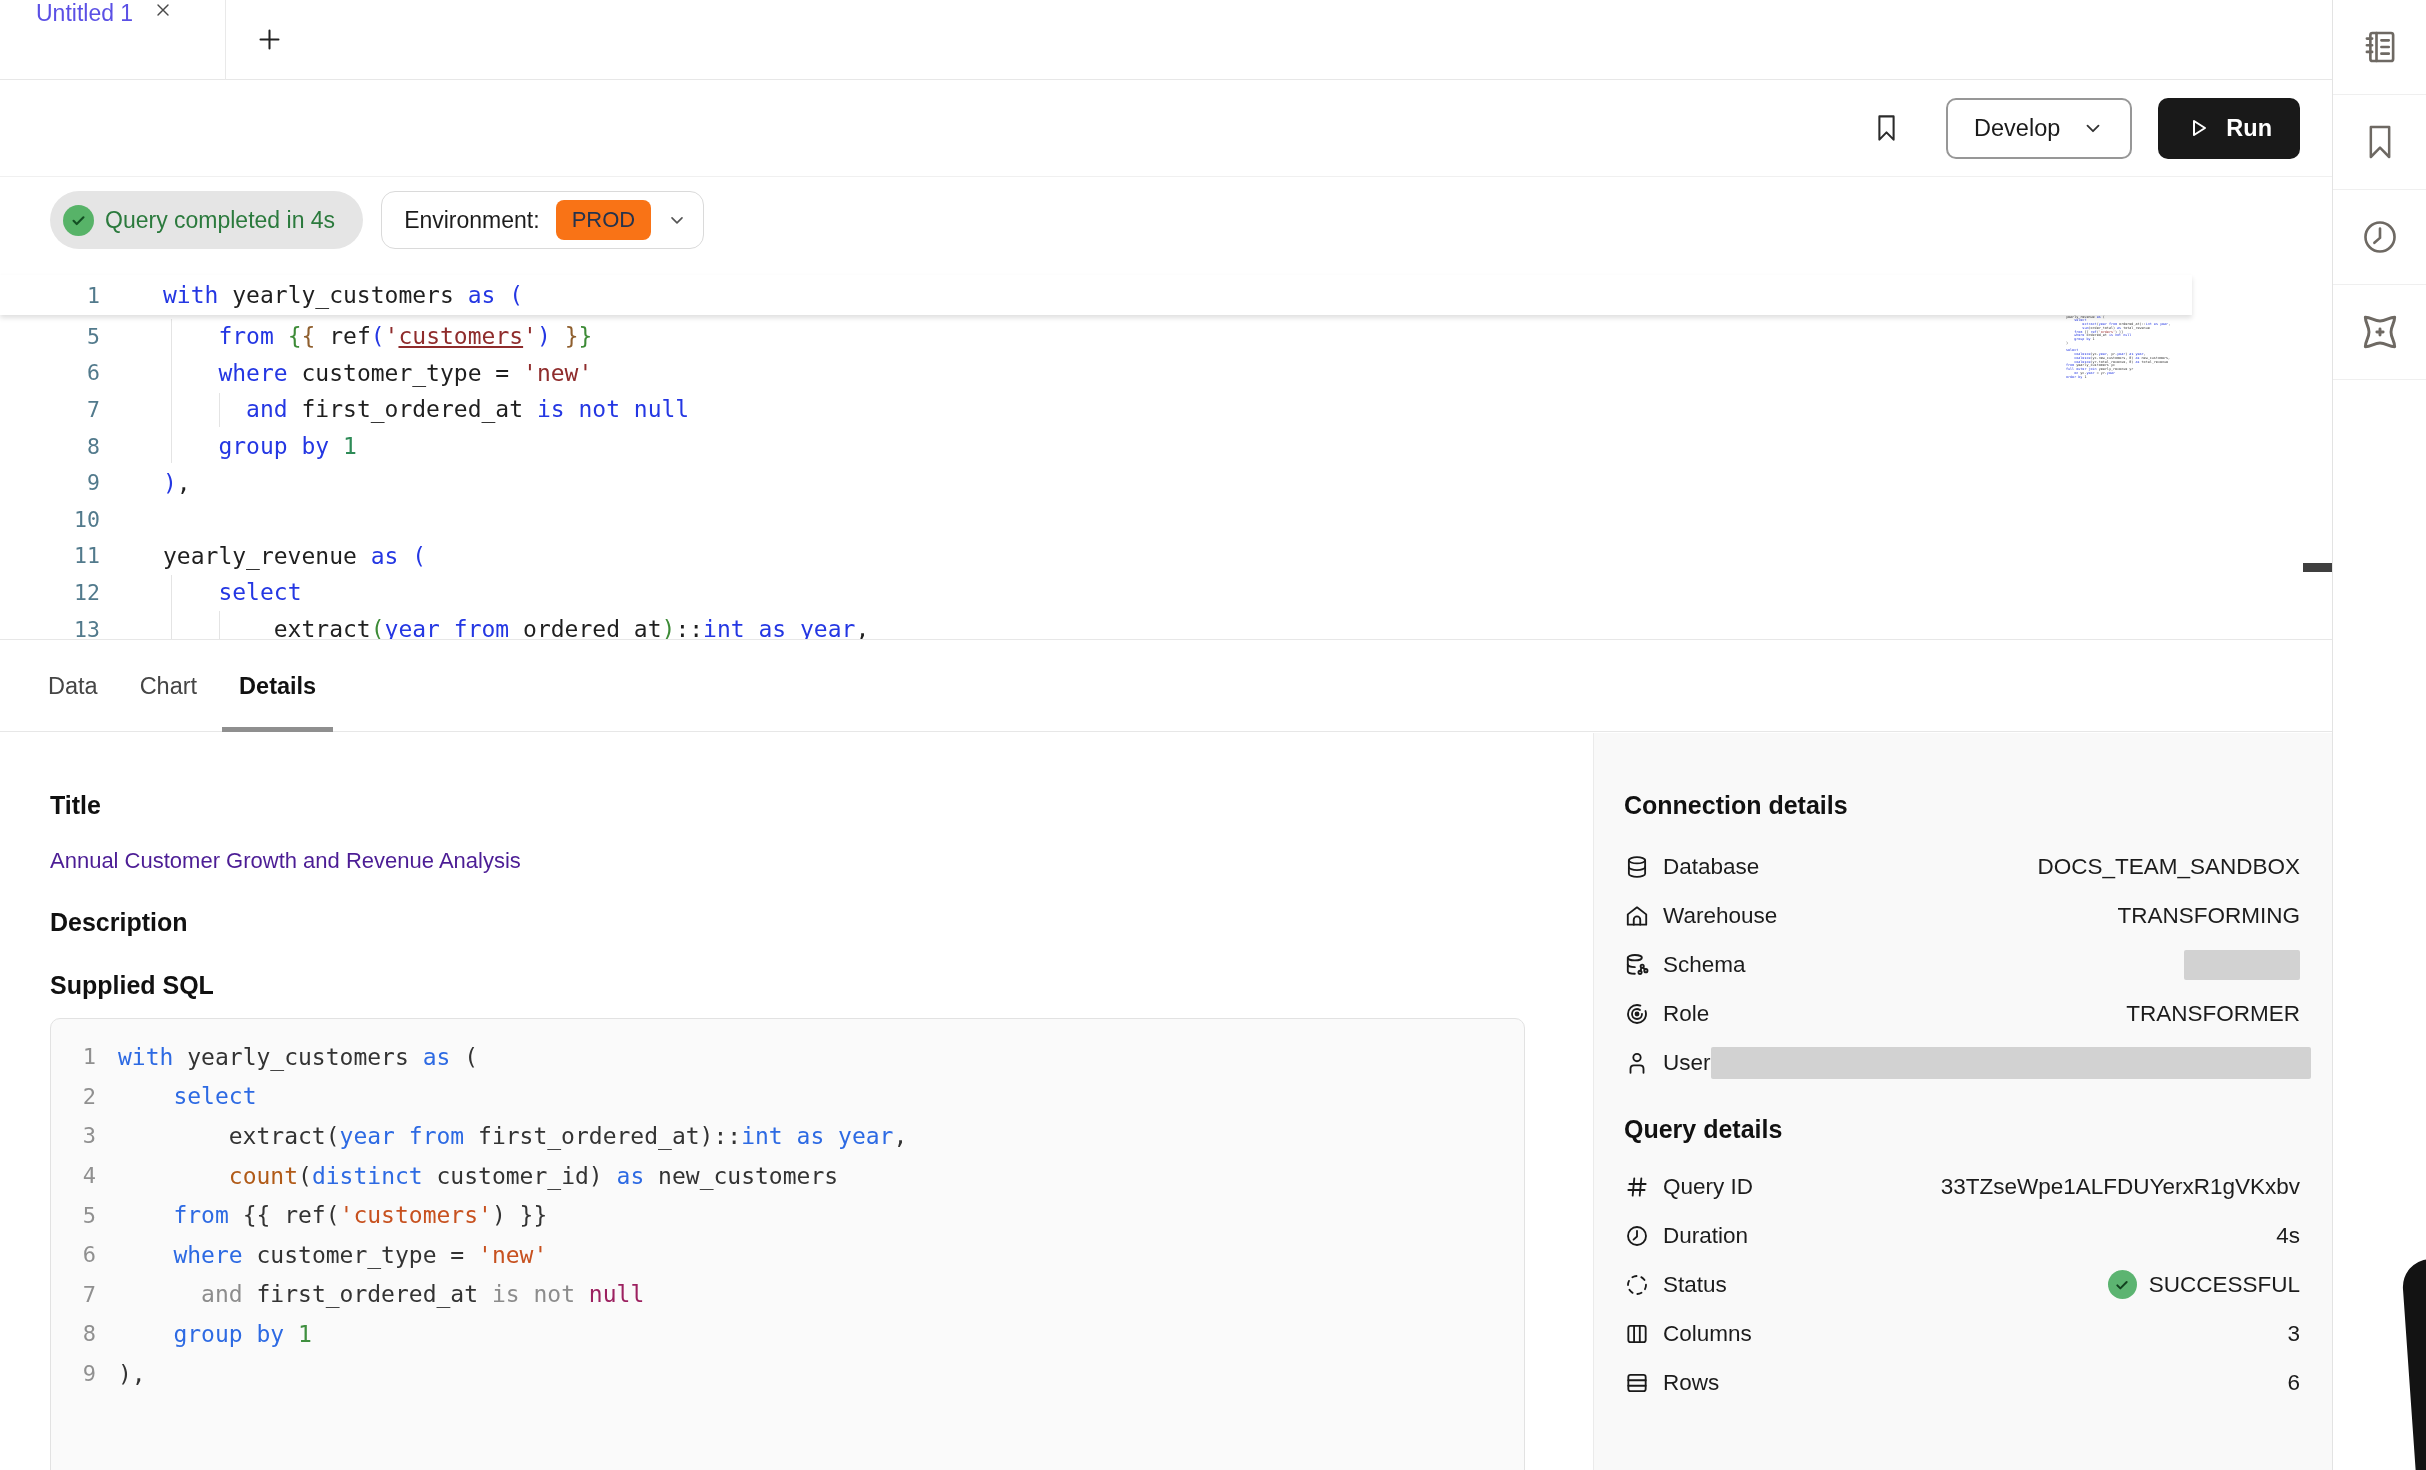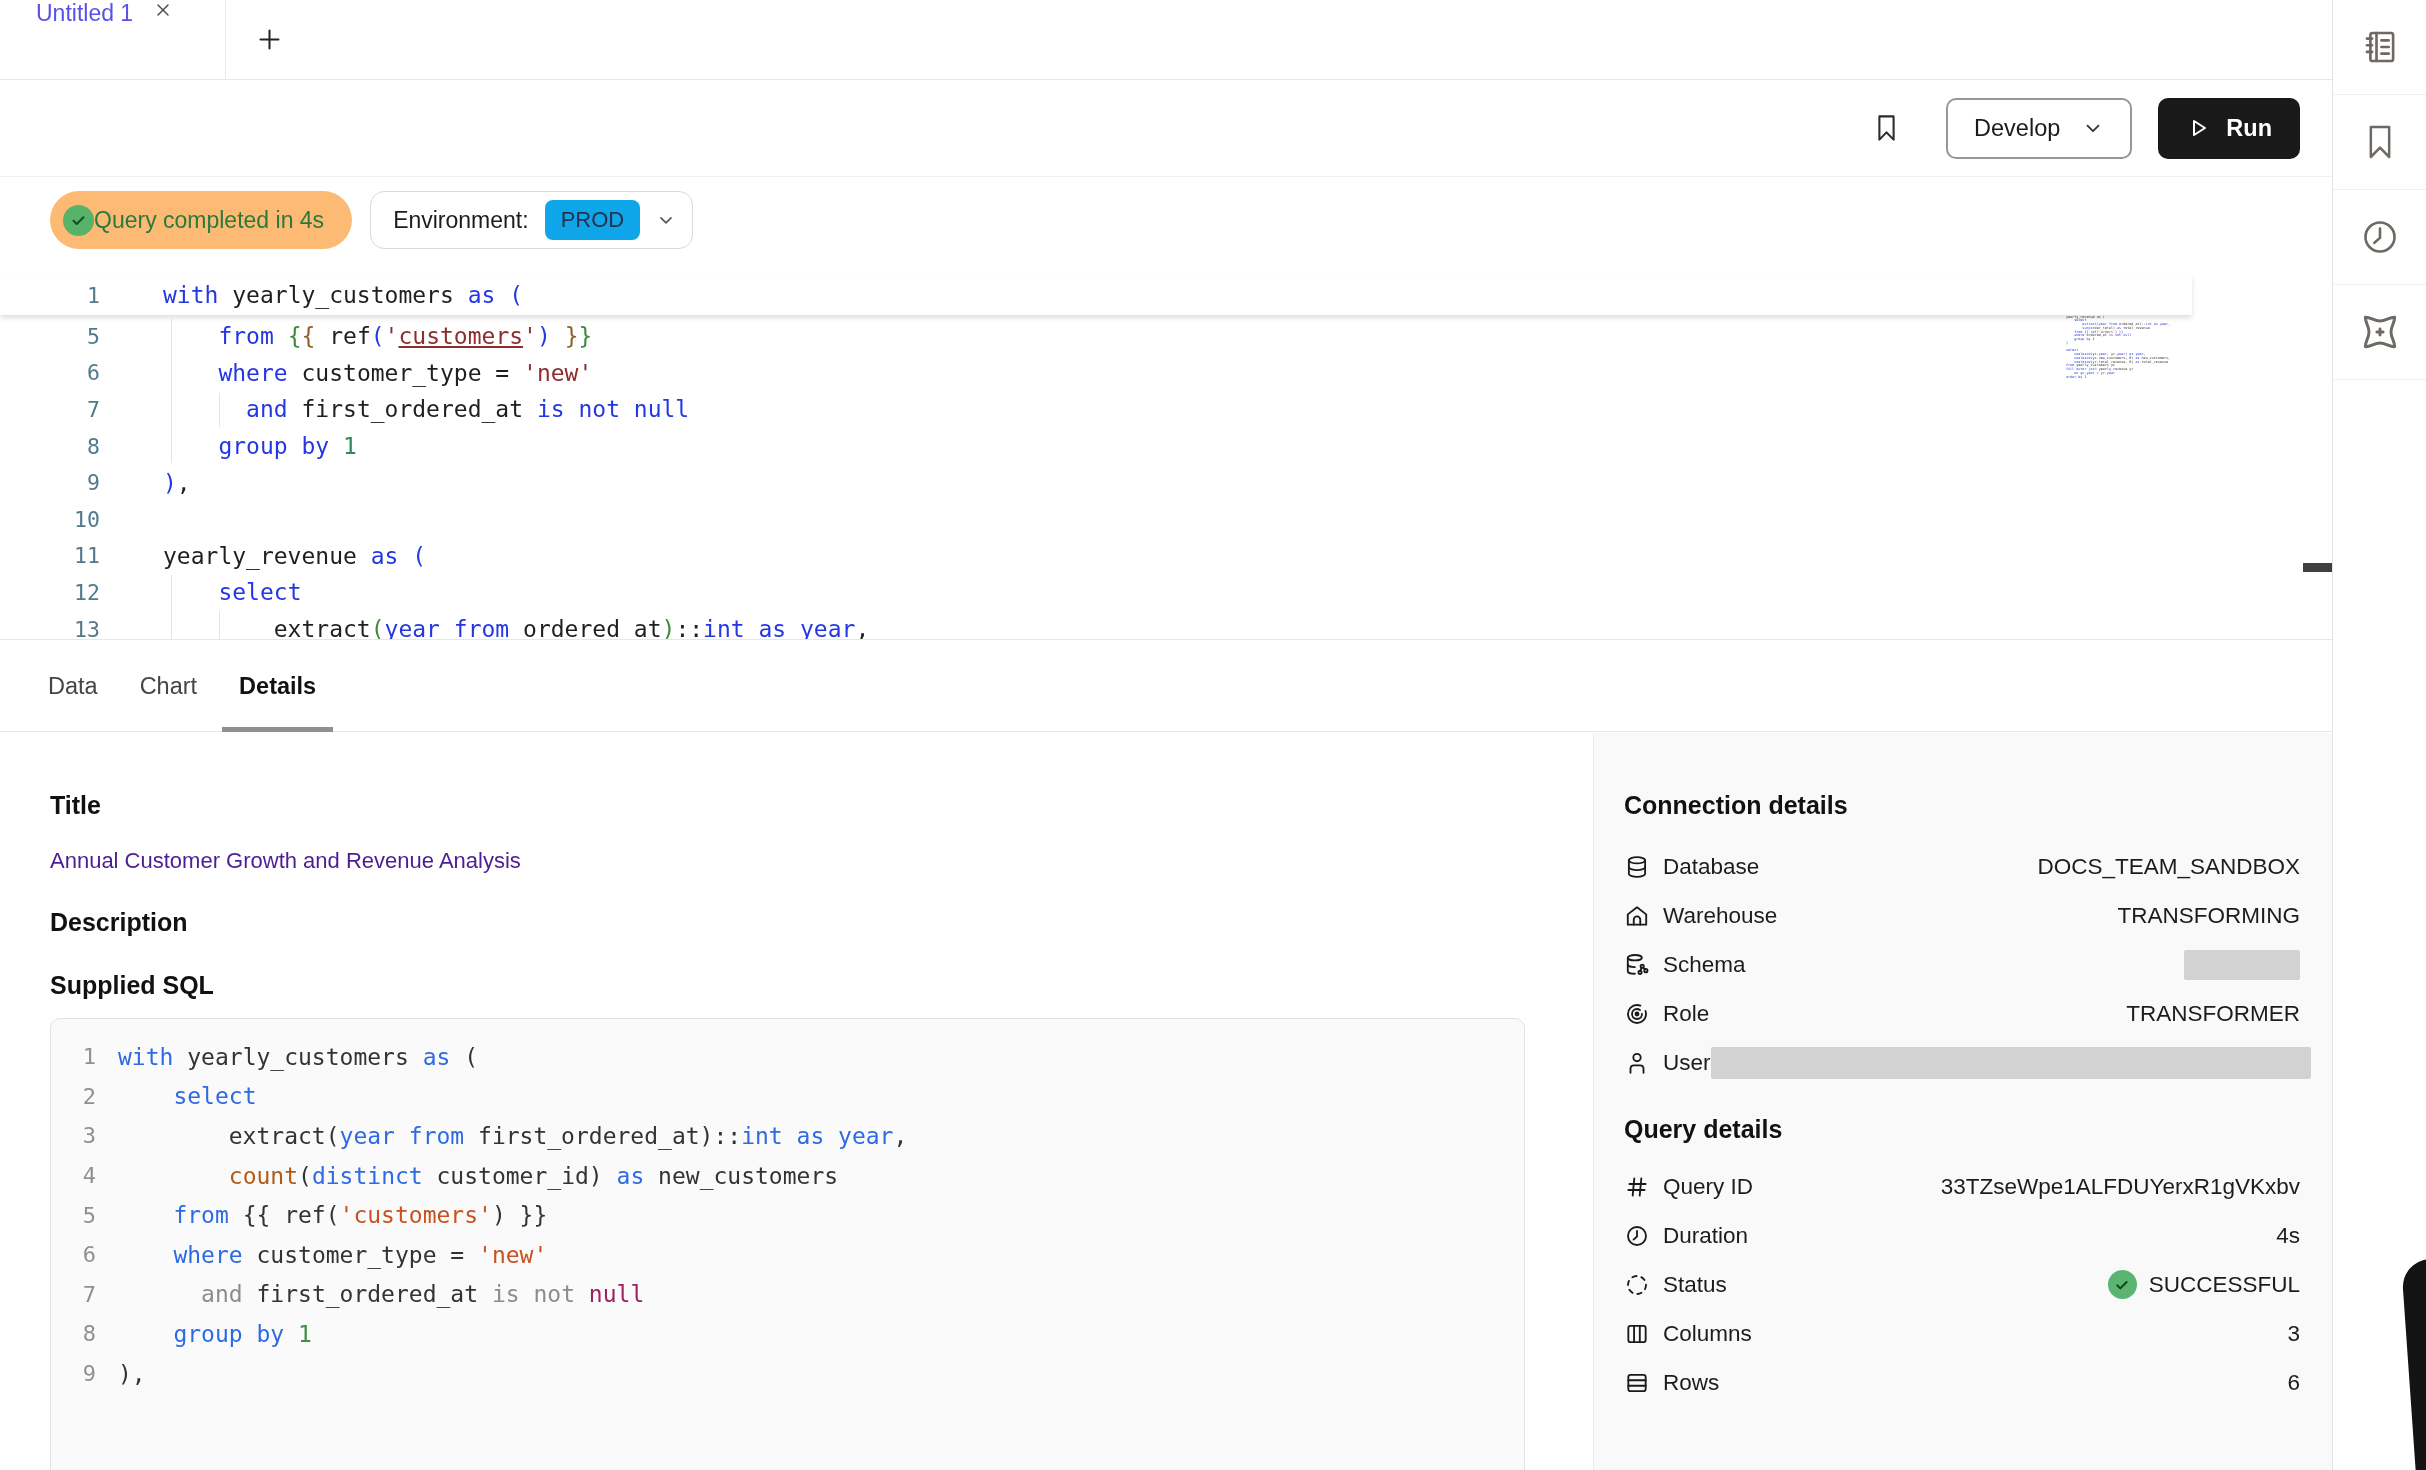"Query completed in 4s" .pill-success { background: #fdba74 -> #e5e5e5; gap: 0 -> 11px }
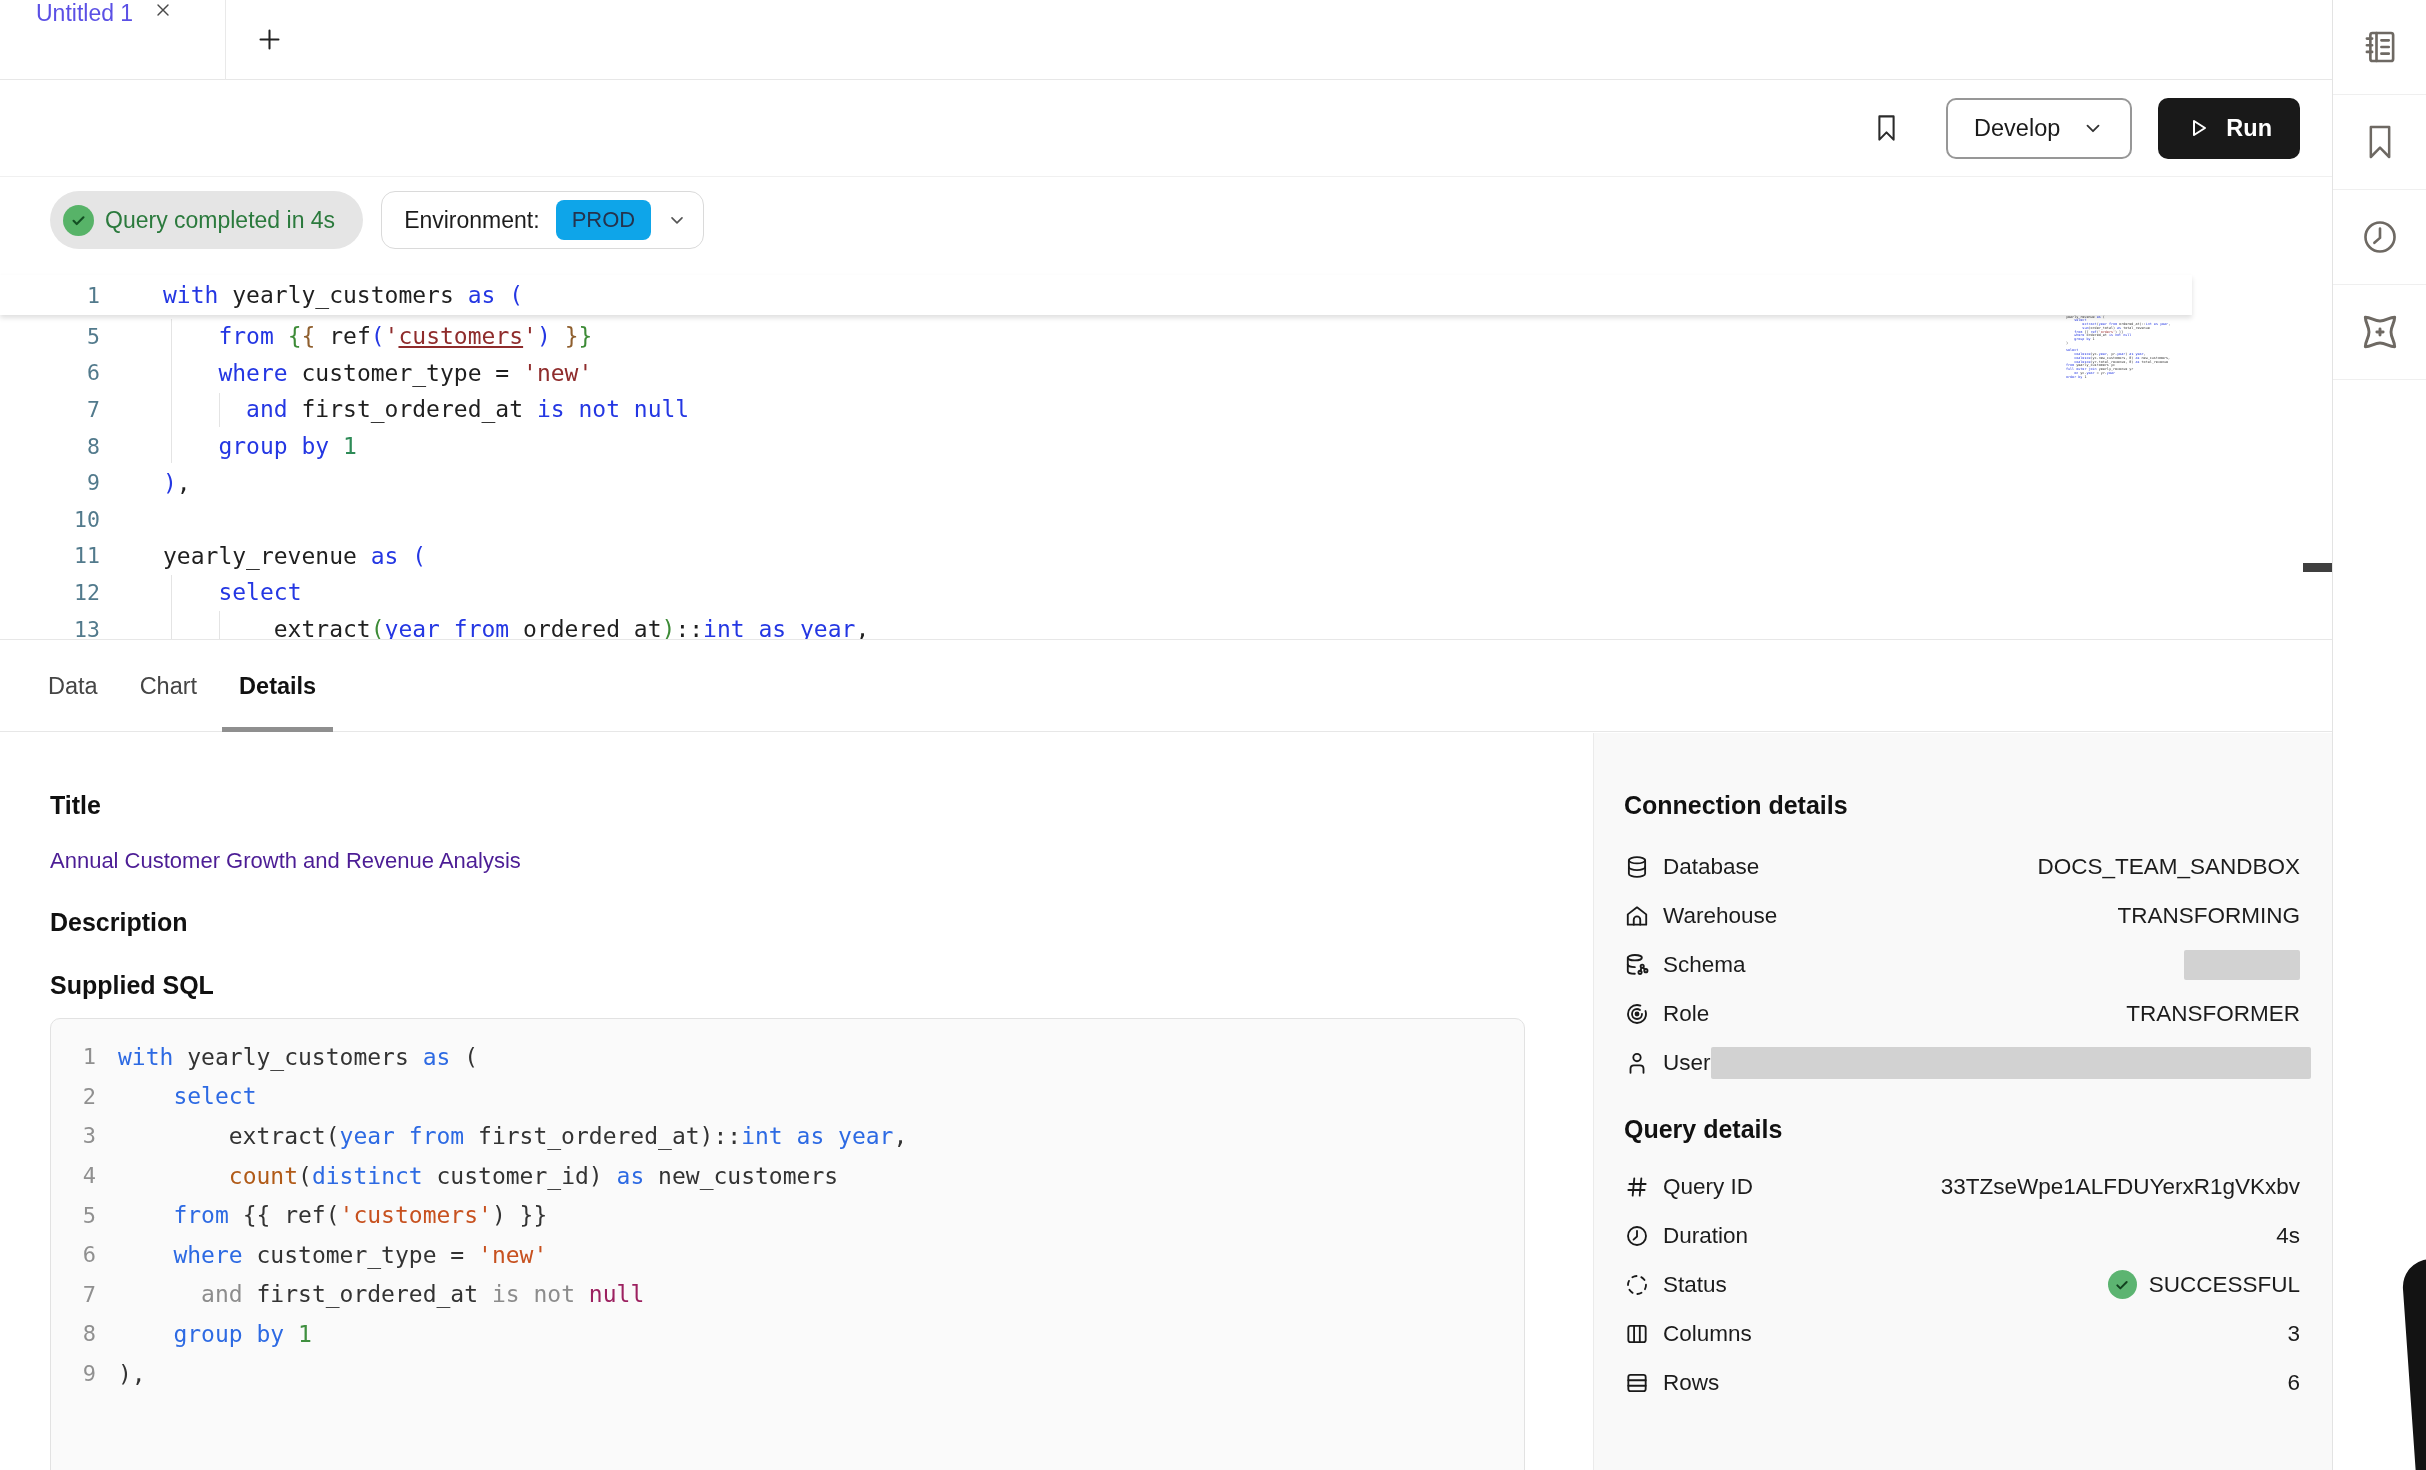"PROD" .env-badge { background: #0ea5e9 -> #f97316 }
